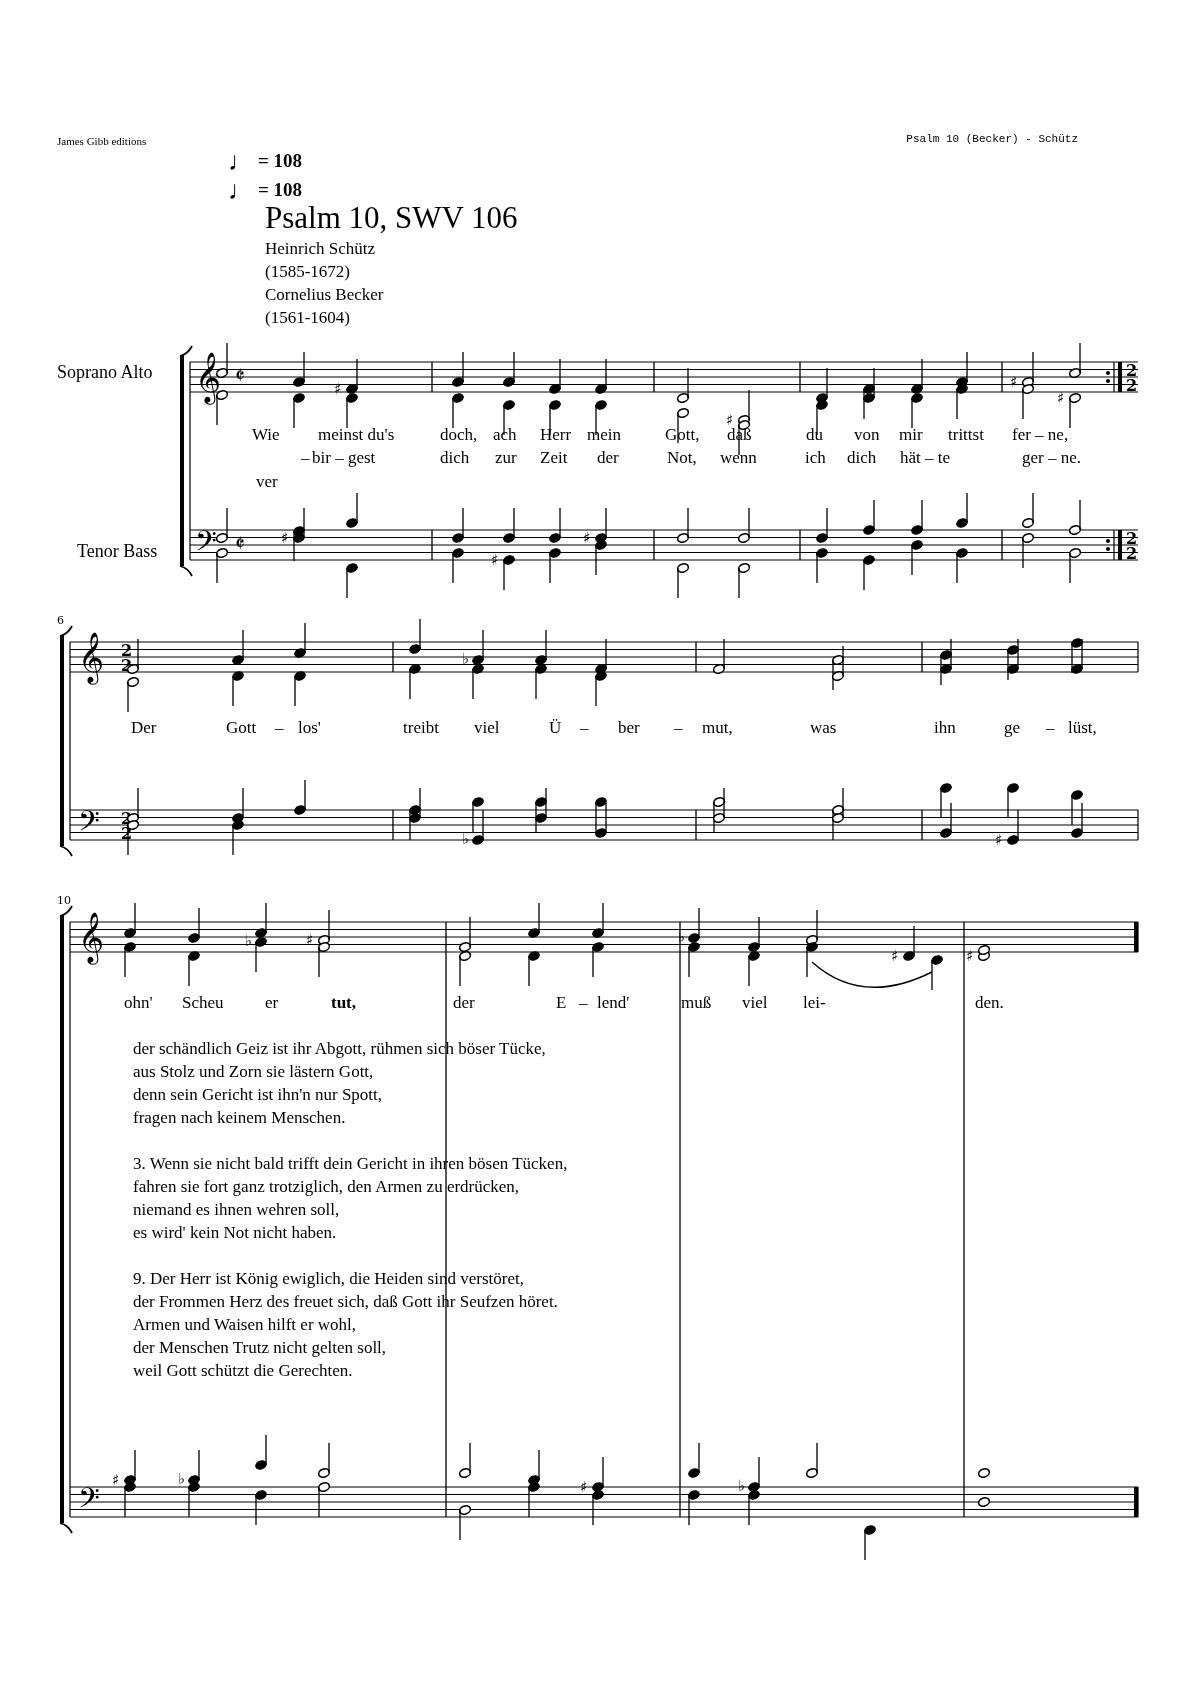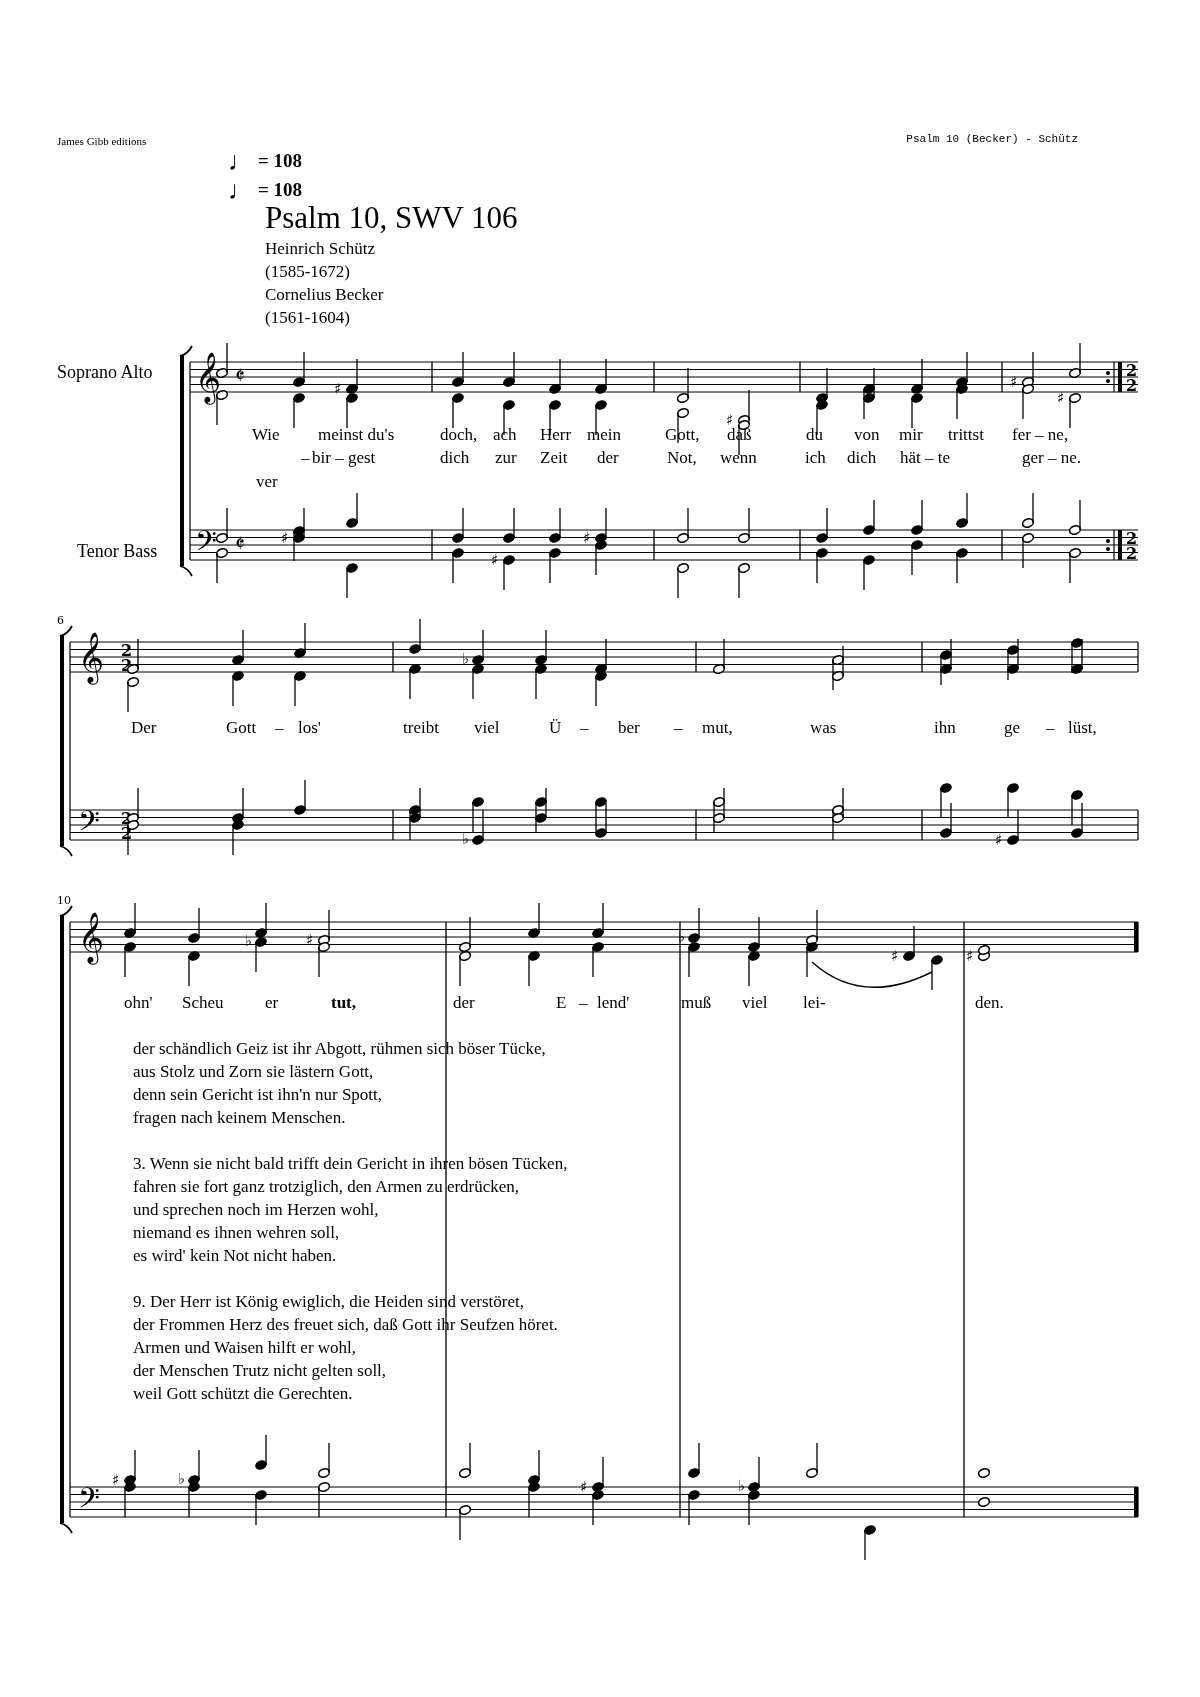"und sprechen noch im Herzen" div { html: <div>und sprechen noch im Herzen wohl,</div> -> none }
